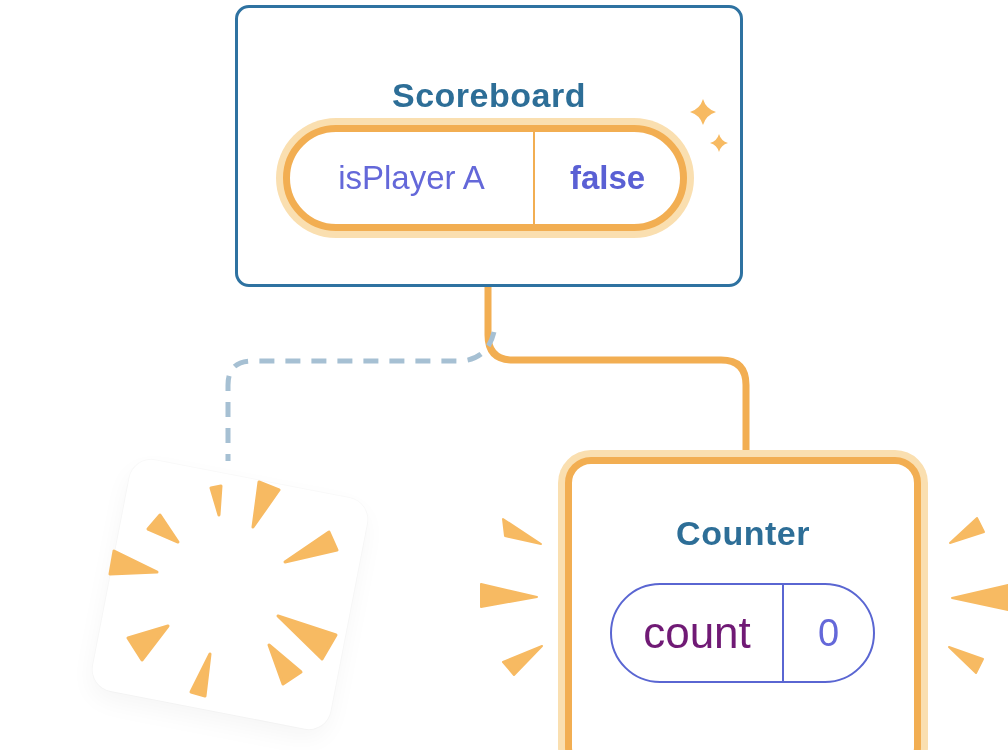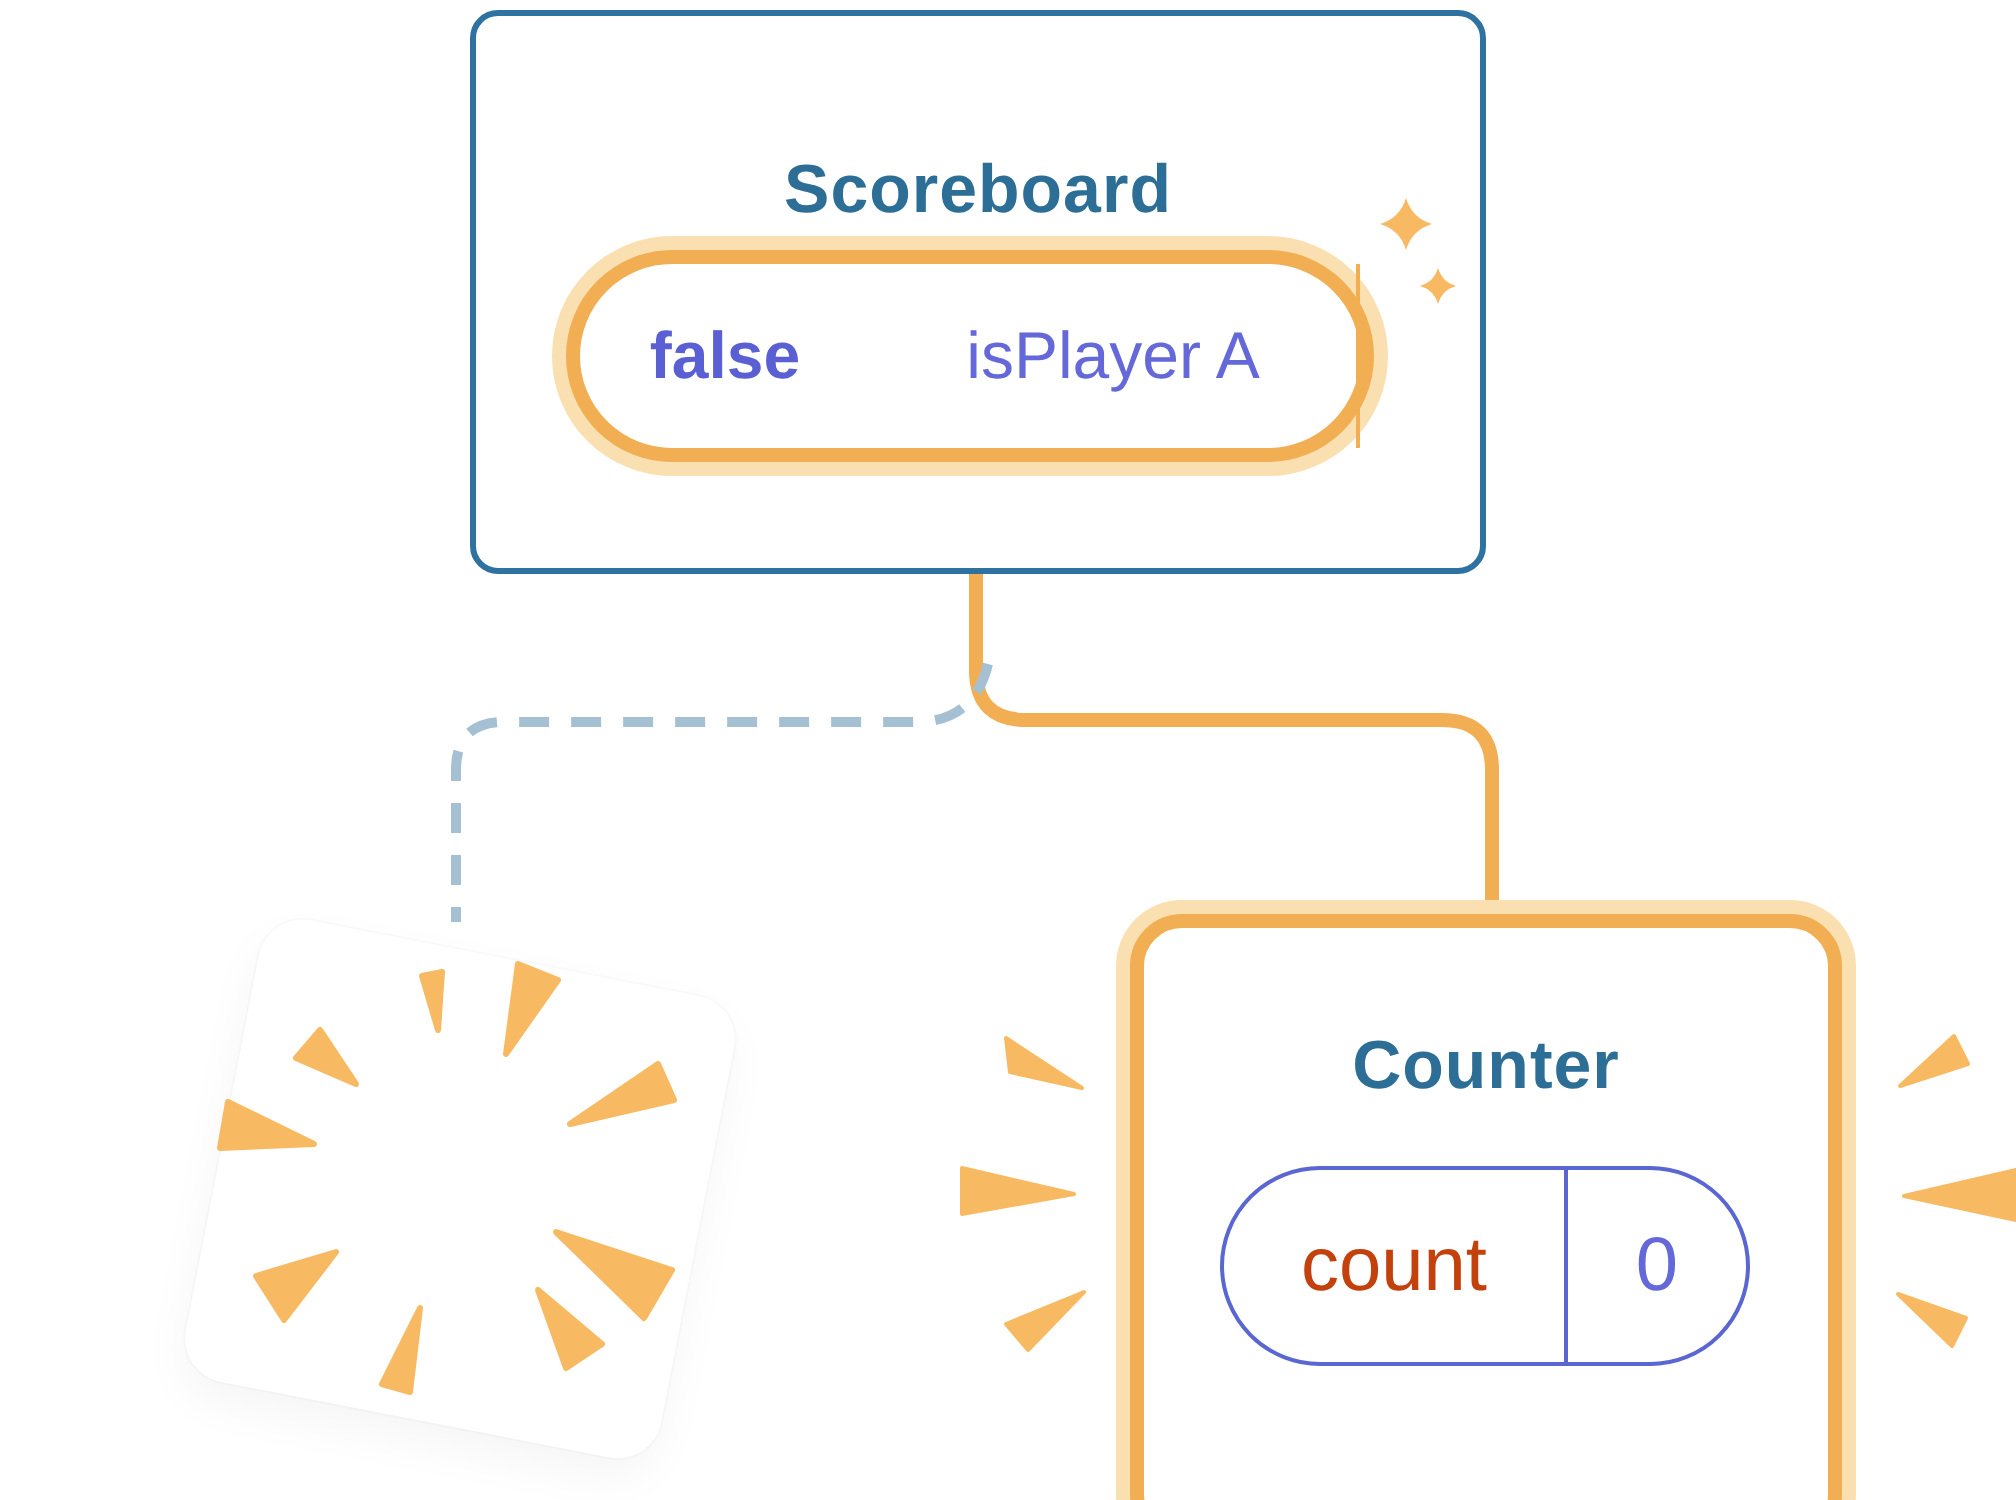"false" div.pill-cell { order: before "isPlayer A" -> after "isPlayer A" }
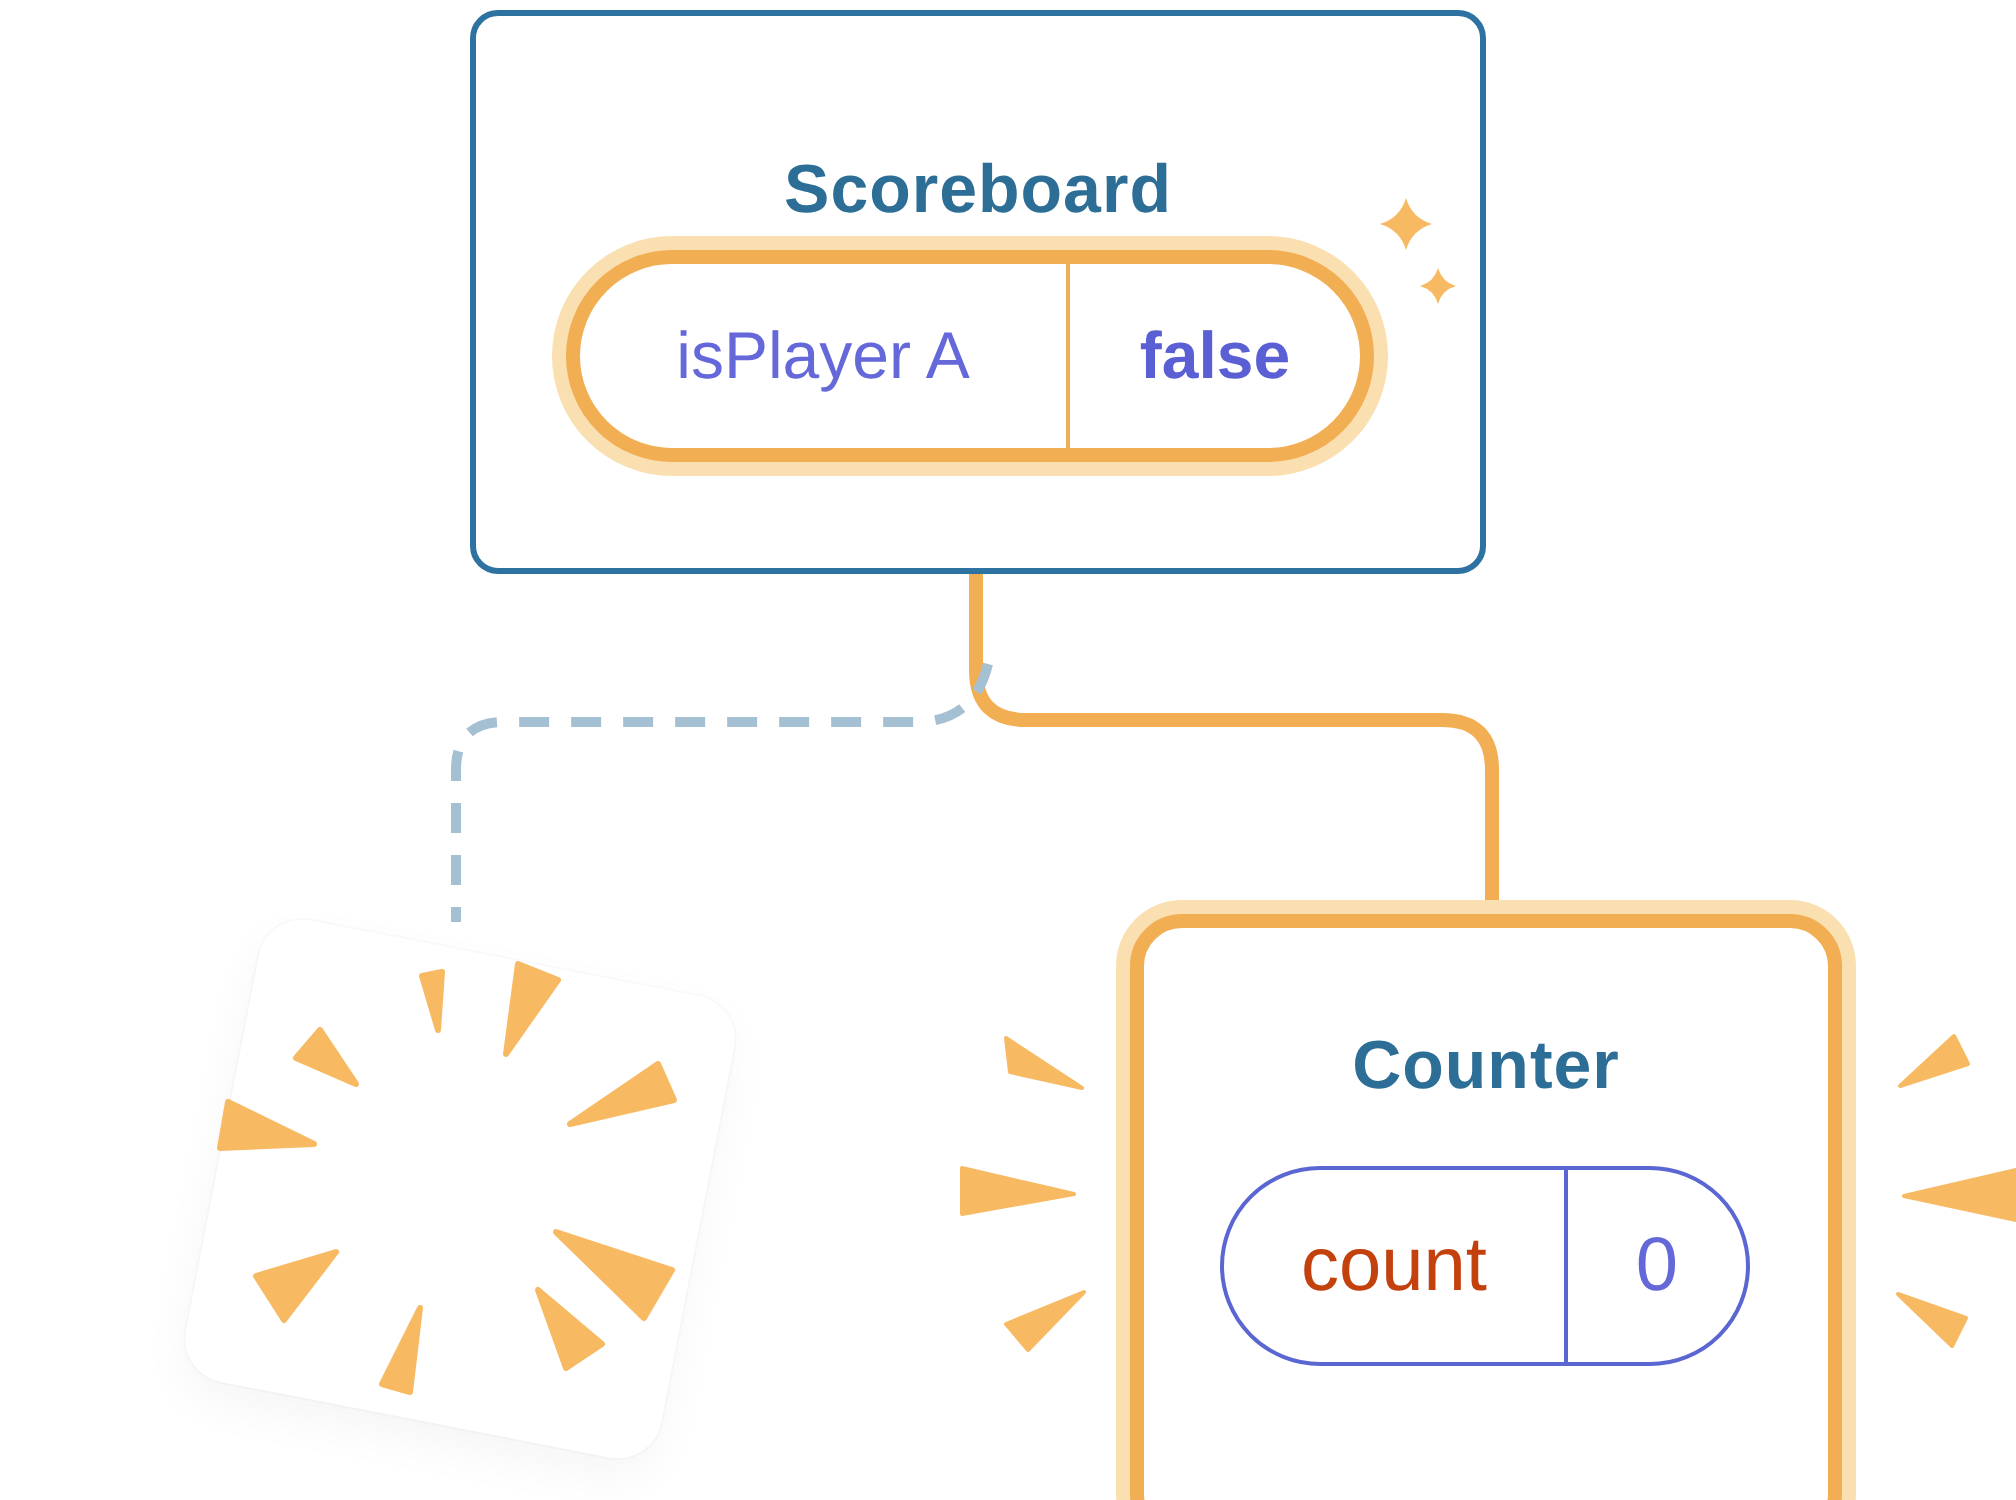"count" .counter-pill .pill-key { color: #c2410c -> #701a75; font-size: 38px -> 44px }
